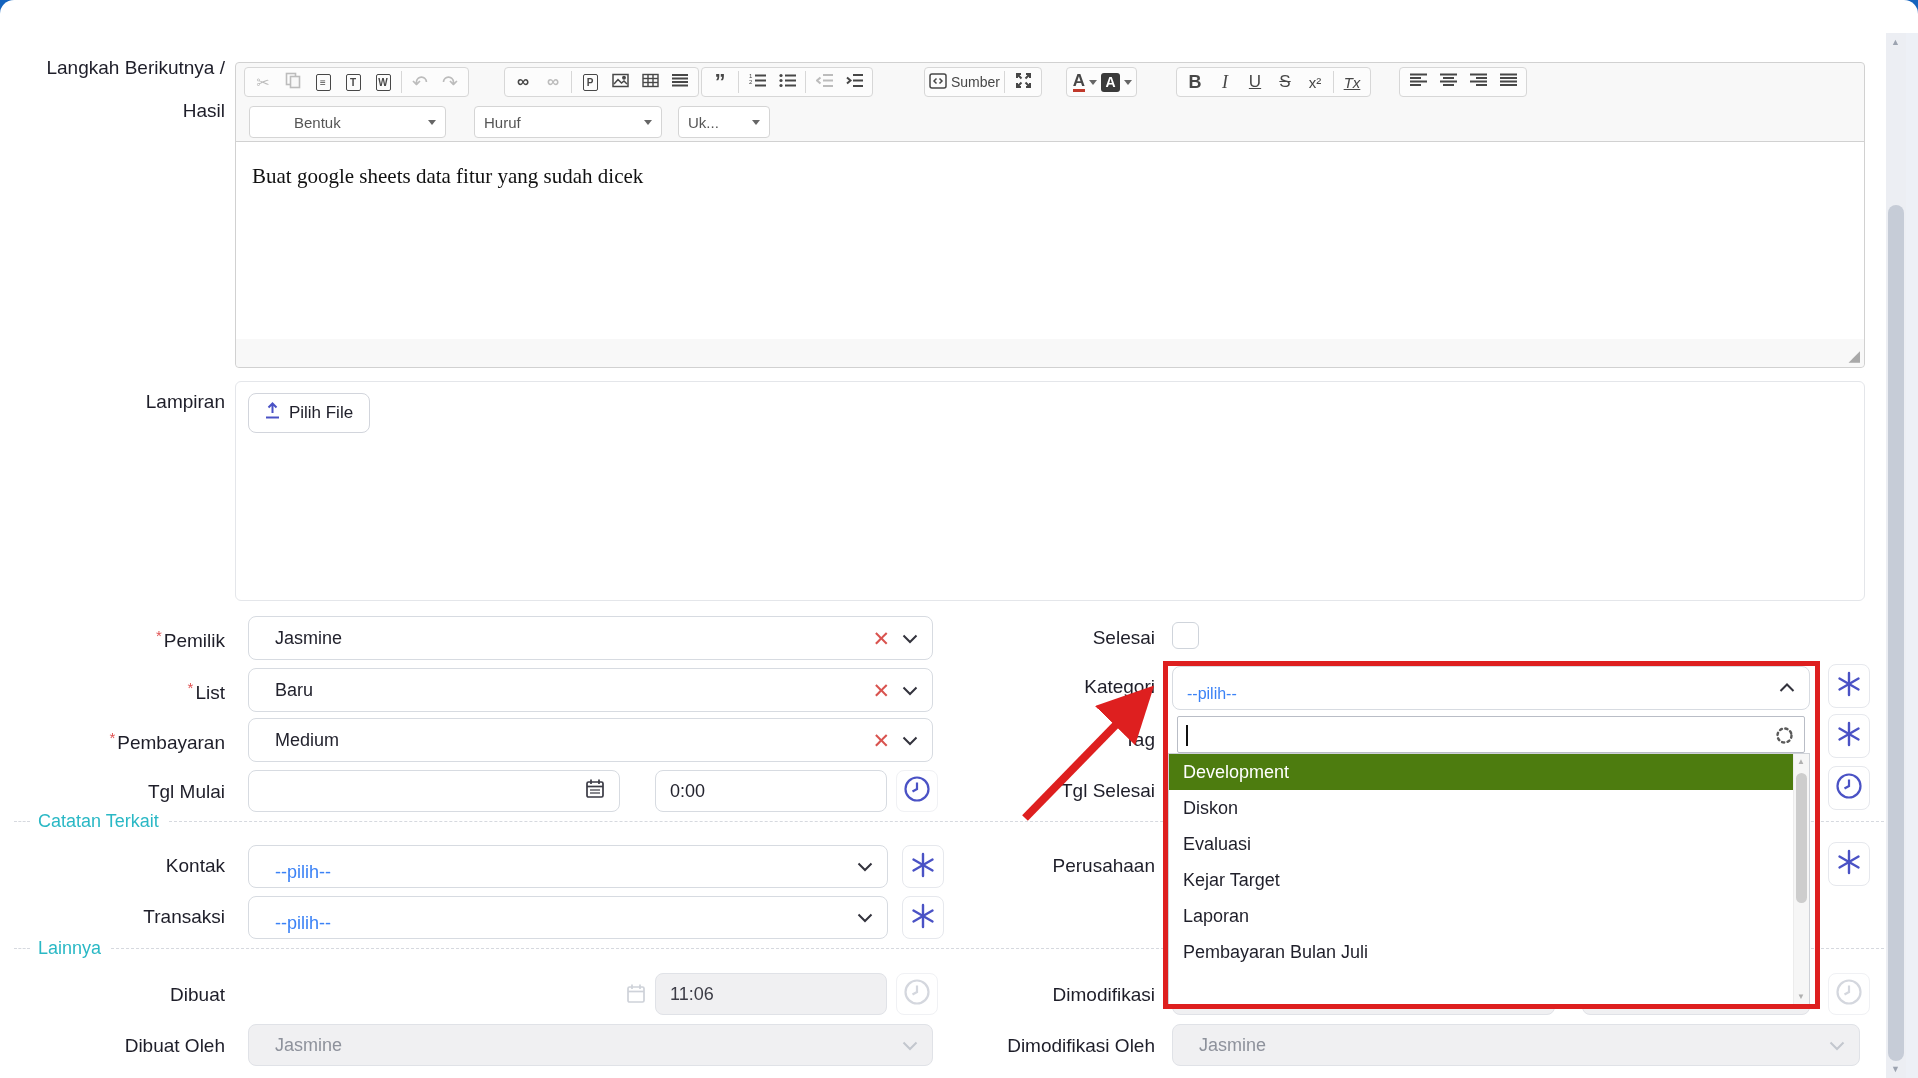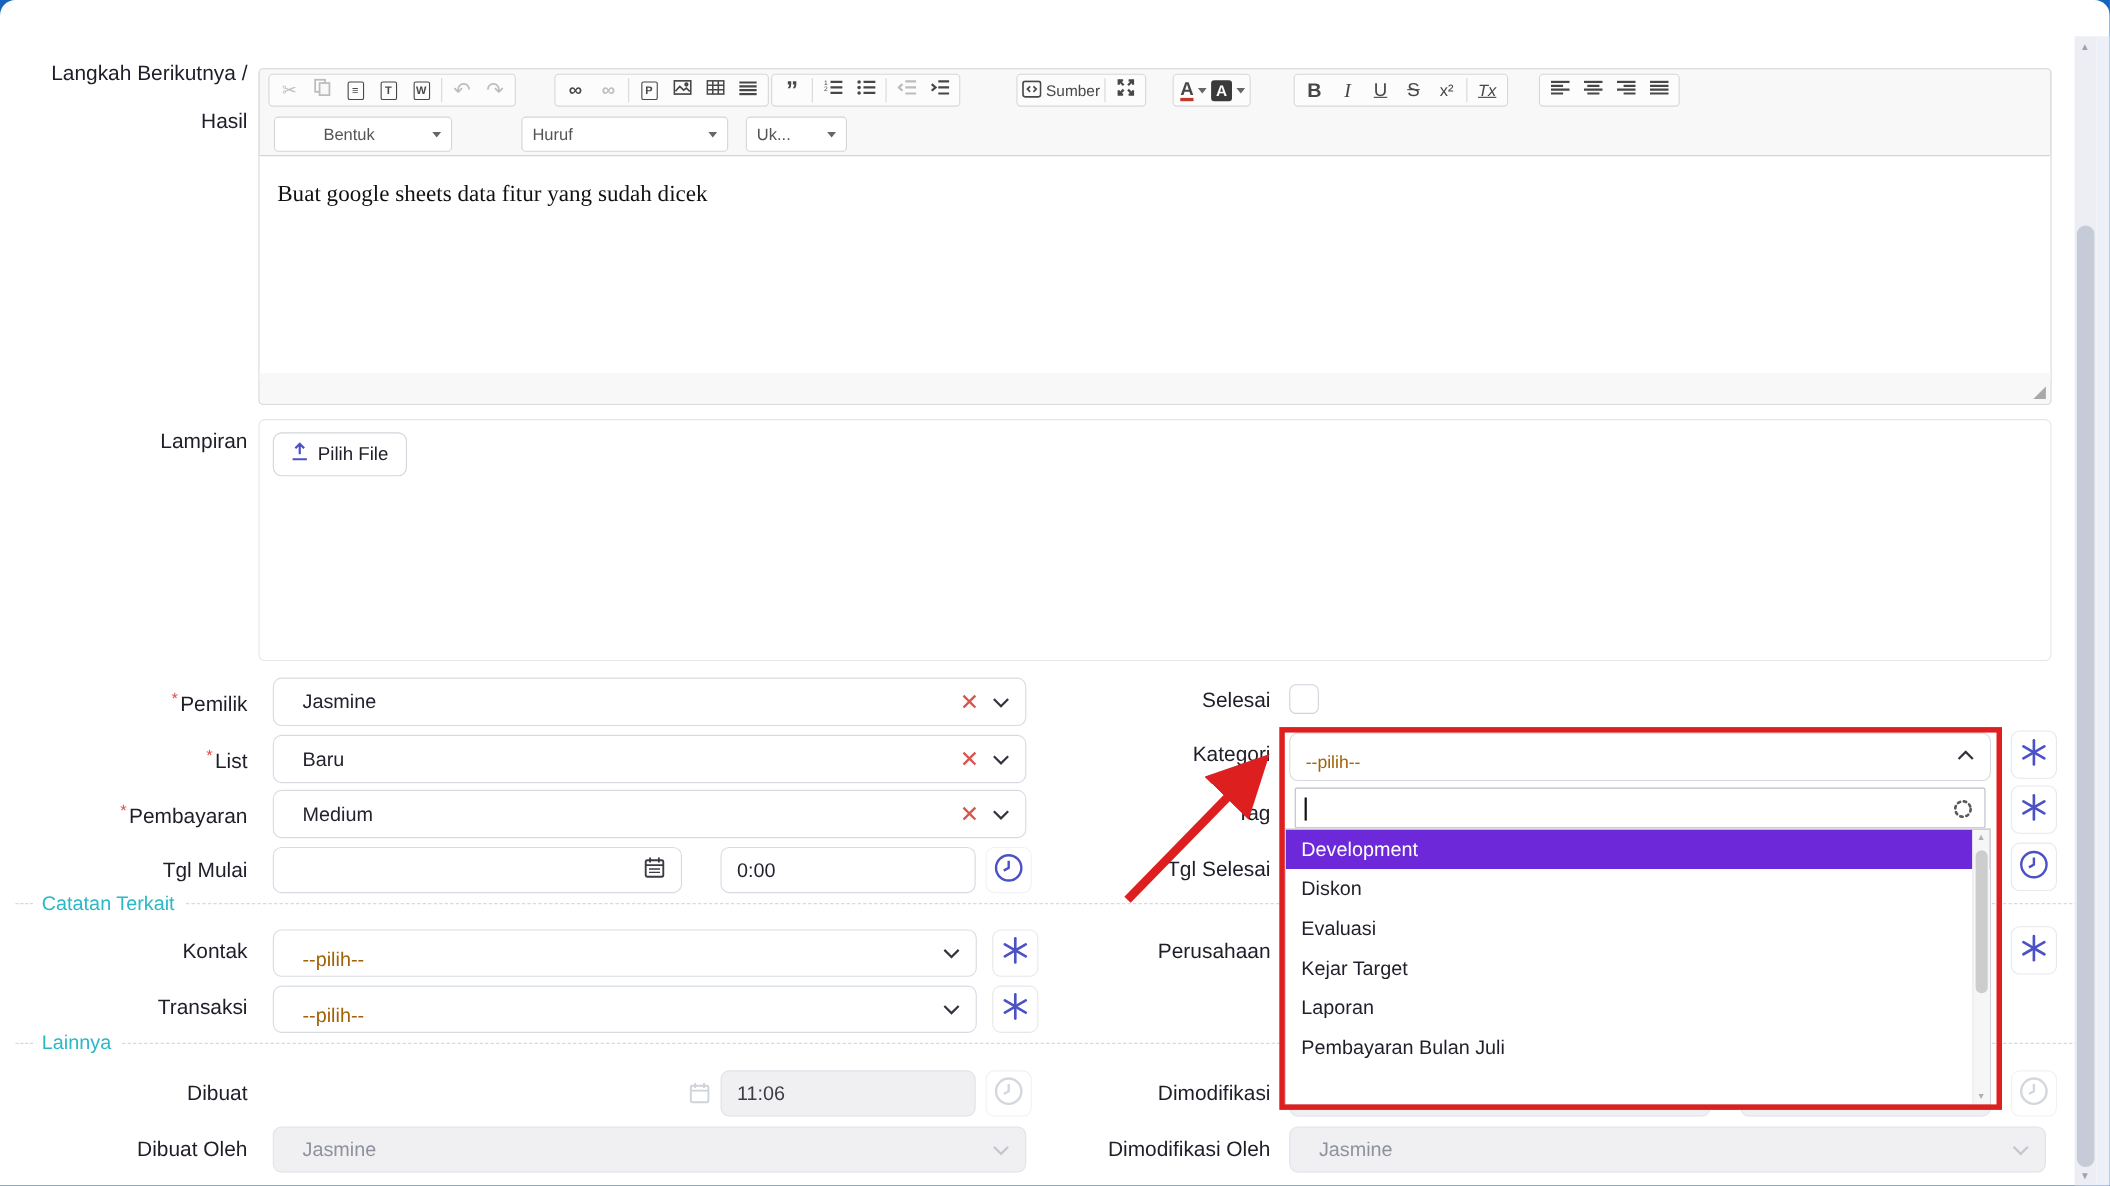"Bentuk" div.combo { width: 162px -> 197px }
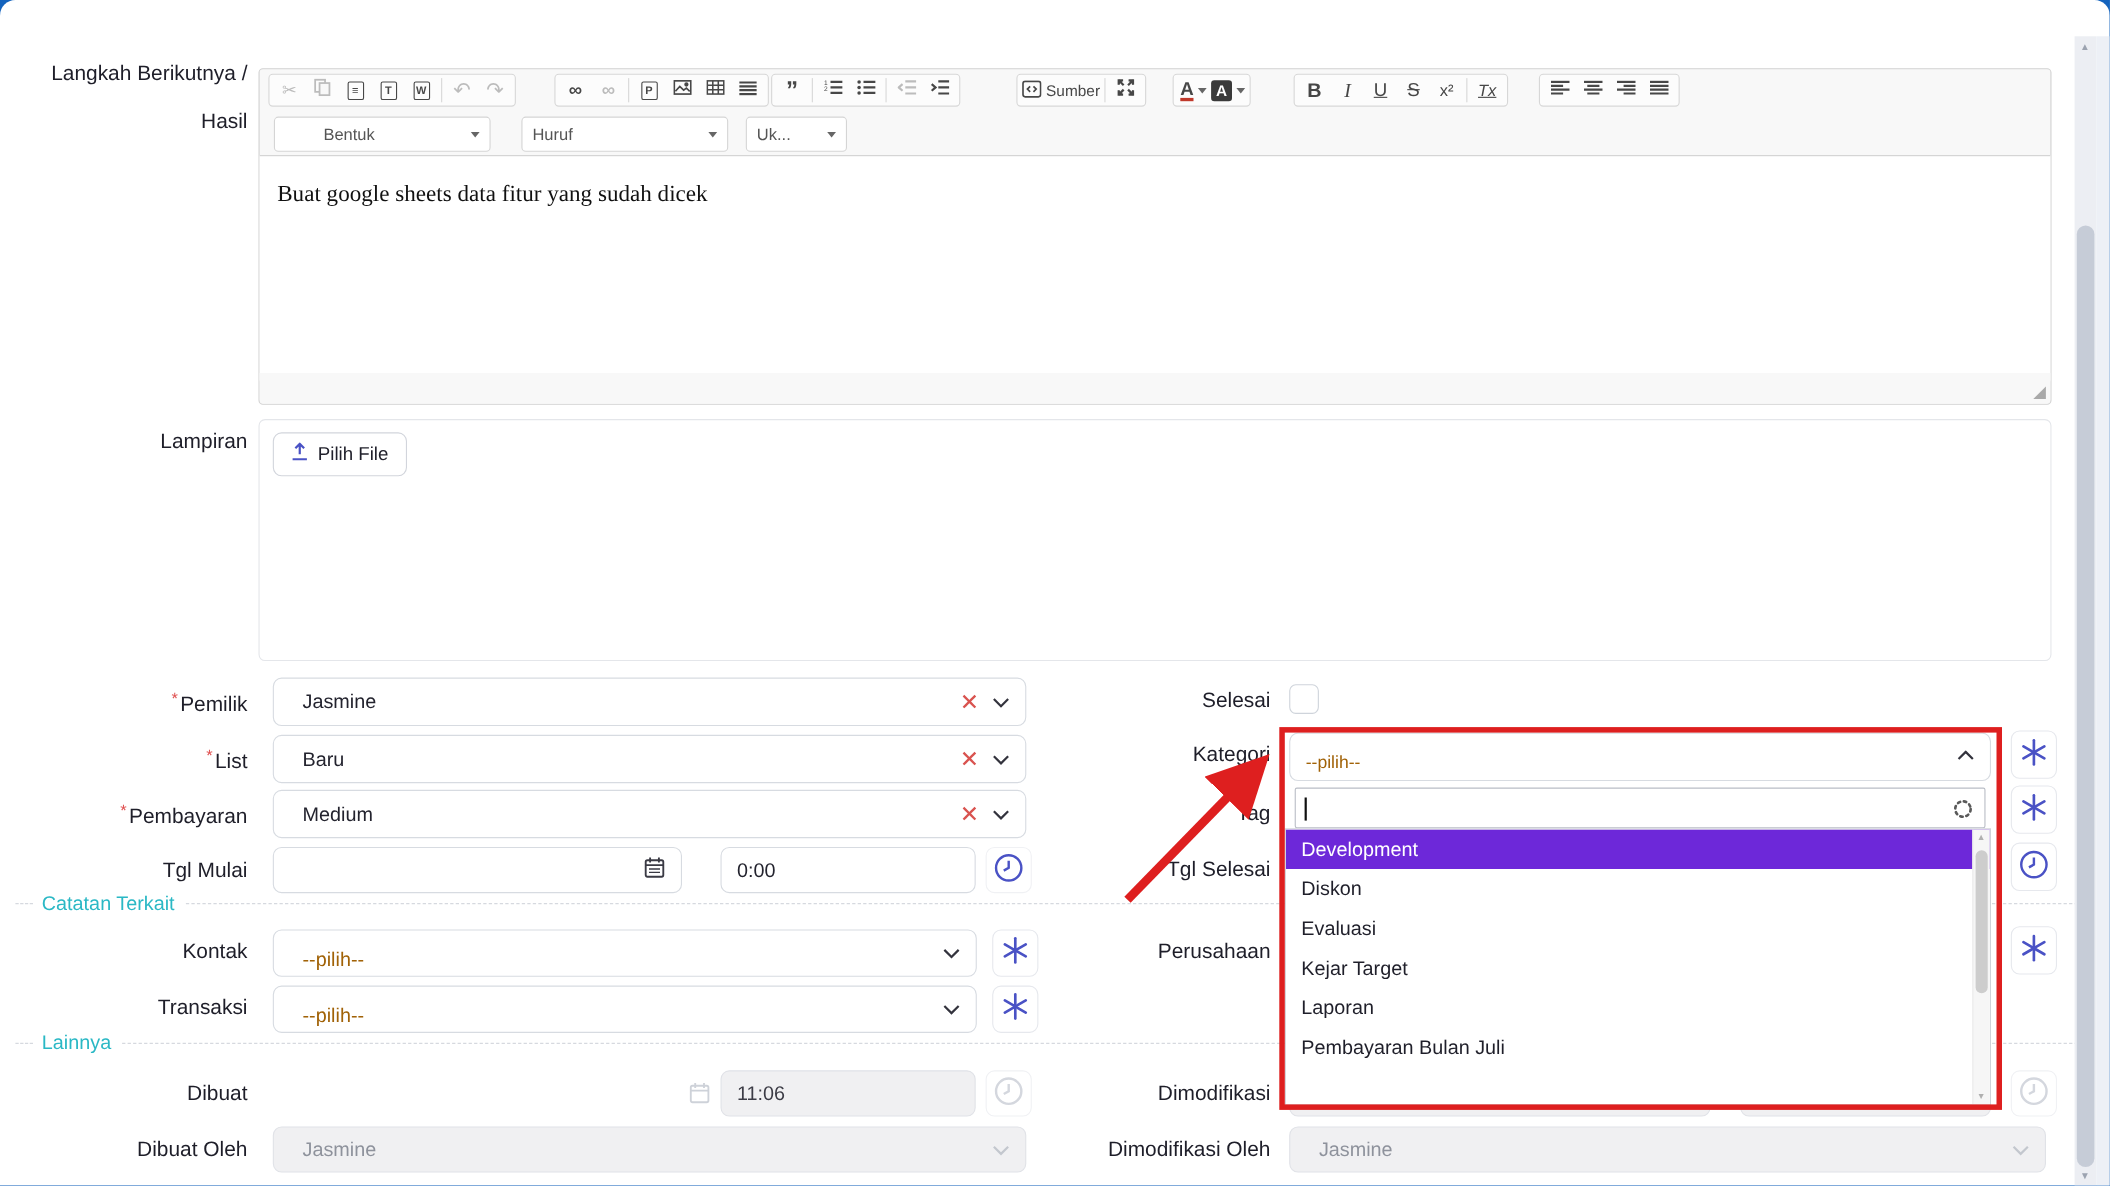"--pilih--" .ph { color: #a16207 -> #3b82f6 }
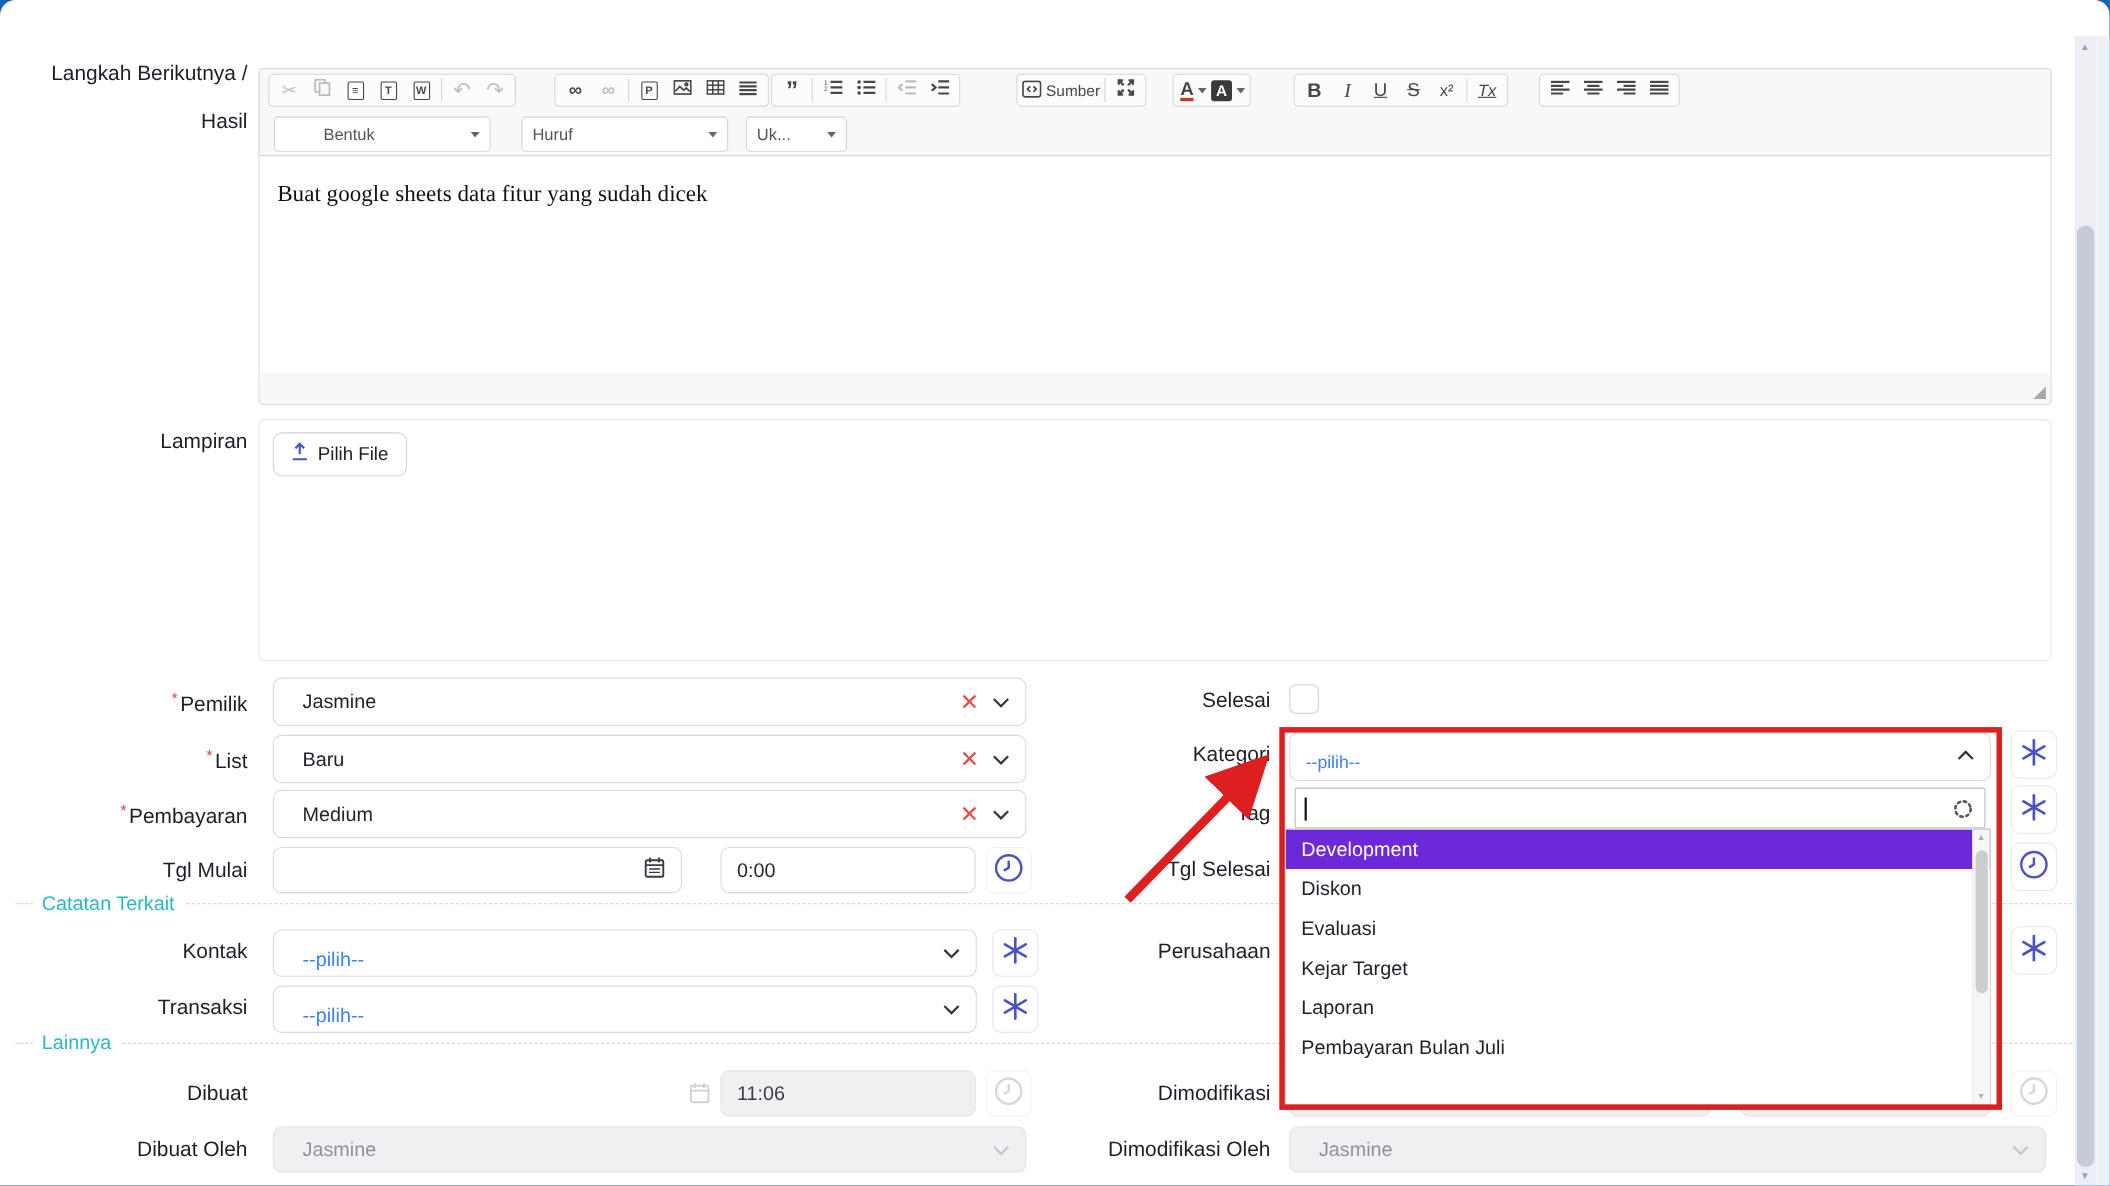"Development" .dd-item.sel { background: #6d28d9 -> #4d7c0f }
